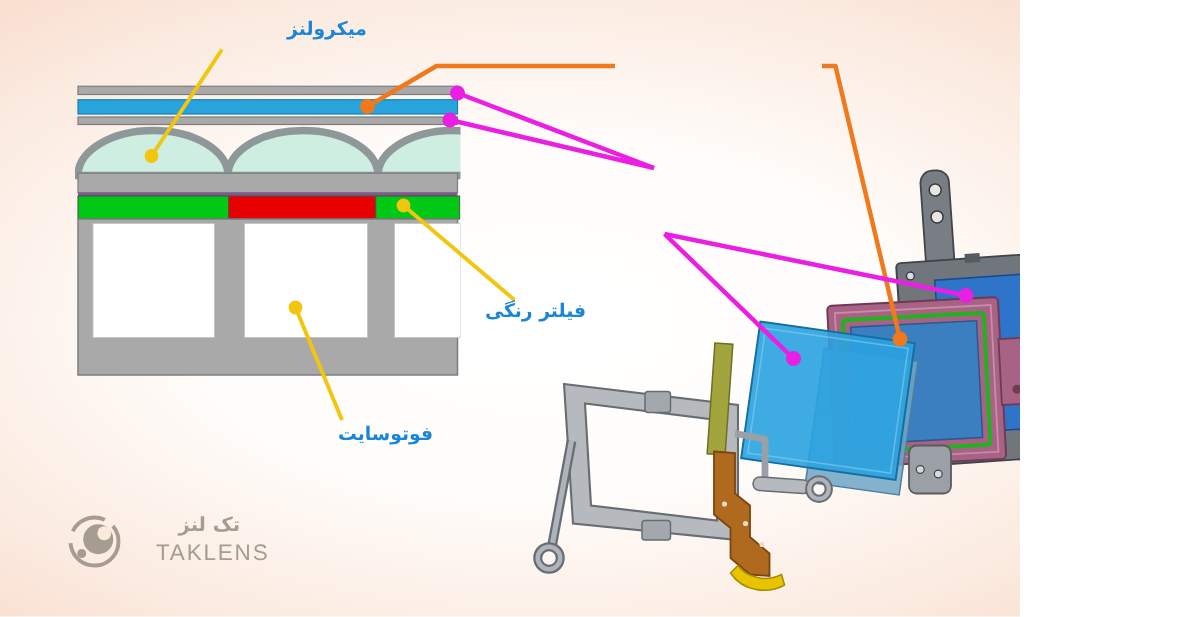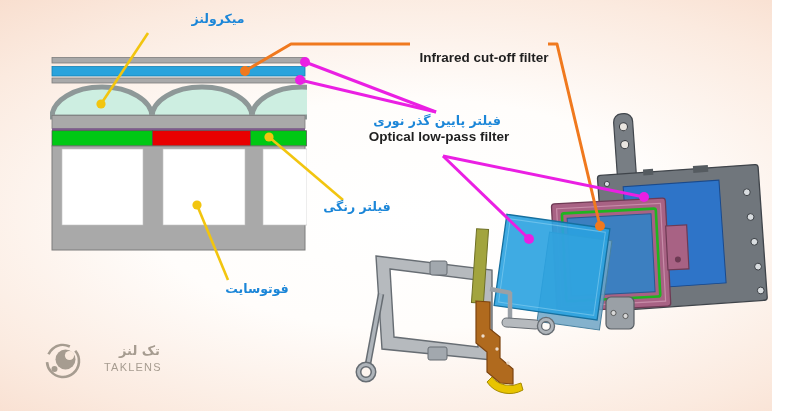"میکرولنز" #stage { padding-left: none -> 32px; width: 772px -> 648px }
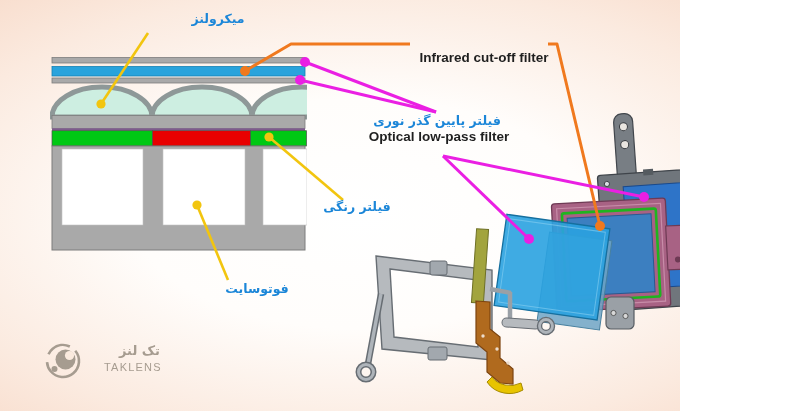"Infrared cut-off filter" div.lbl { html: <div>Infrared cut-off filter</div> -> none }
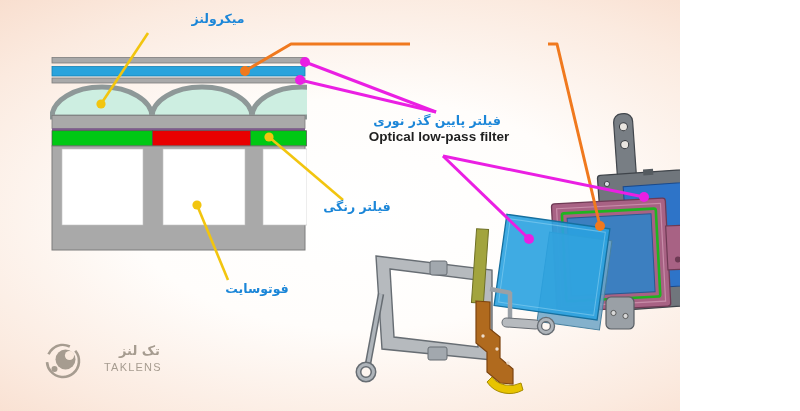"فیلتر پایین گذر نوری" div.lbl { html: <div>فیلتر پایین گذر نوری</div> -> none }
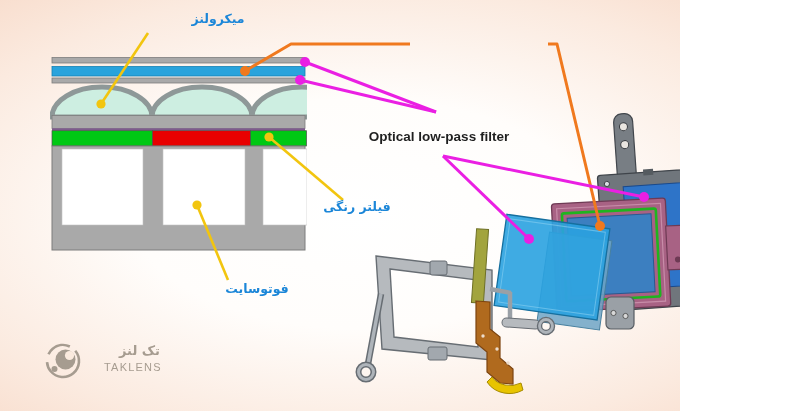"Optical low-pass filter" div.lbl { html: <div>Optical low-pass filter</div> -> none }
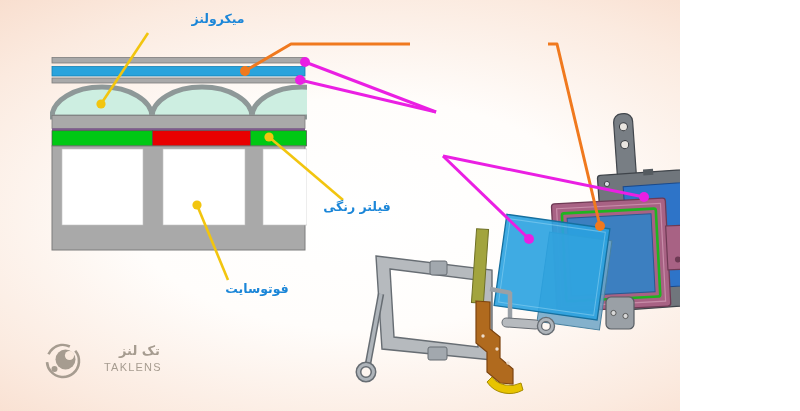"TAKLENS" .logo-en { font-size: 11px -> 15px; text-align: left -> center }
